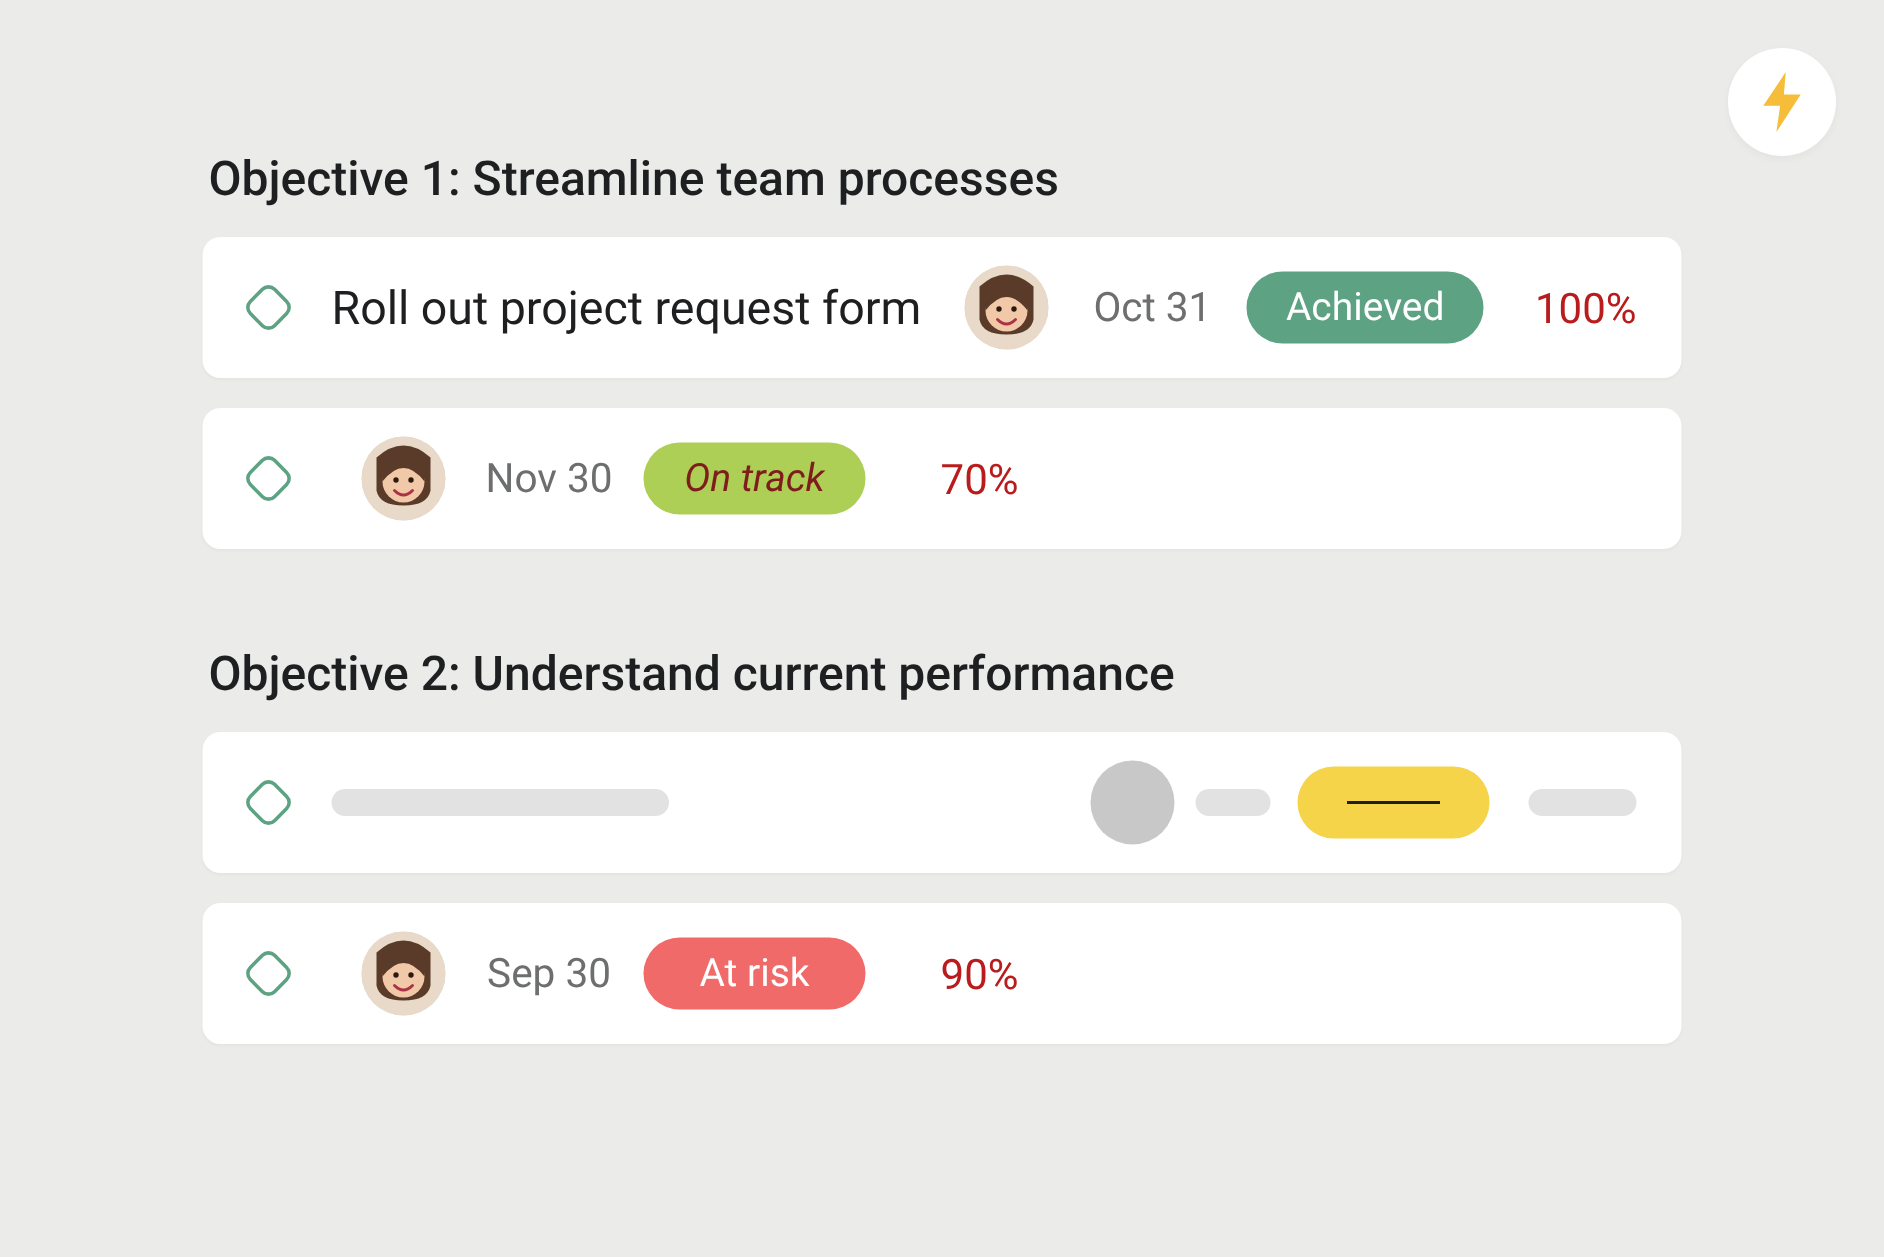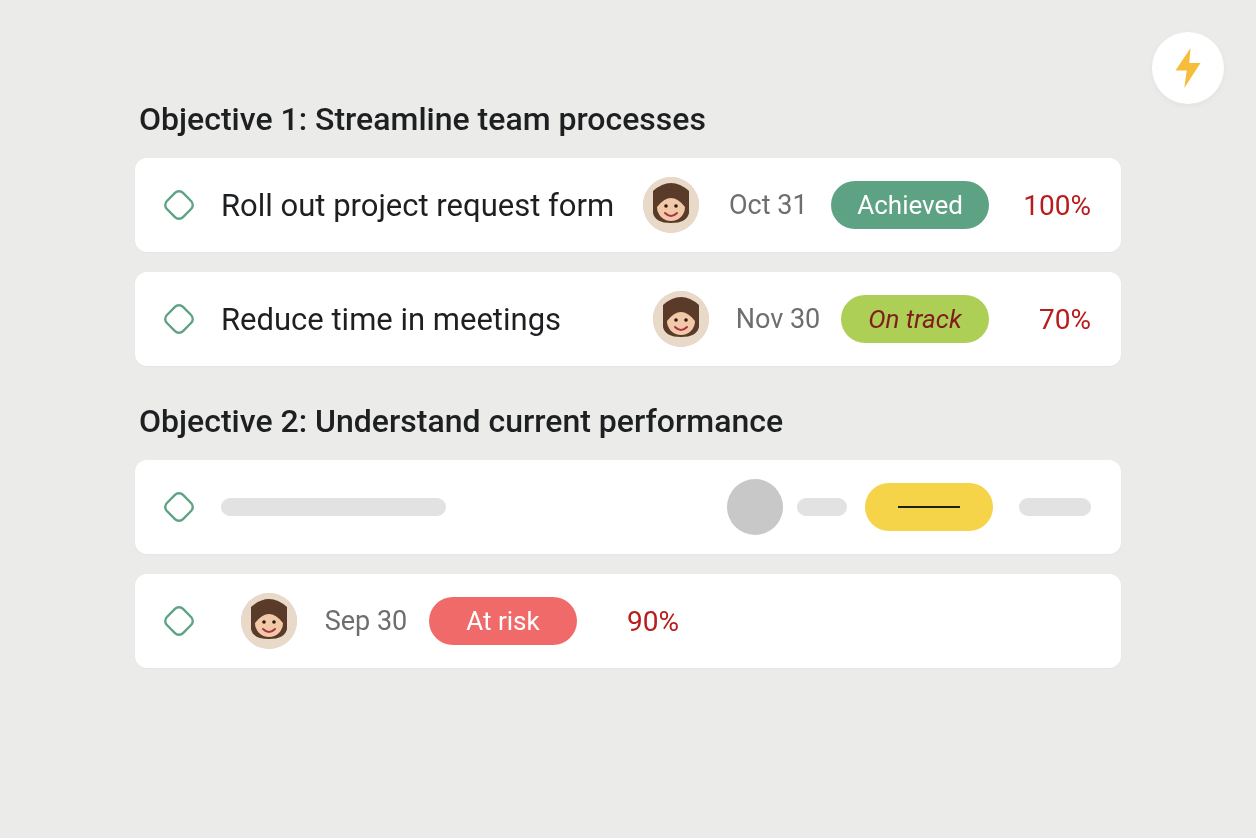"Objective 1: Streamline team processes" .objective-group { margin-bottom: 36px -> 64px }
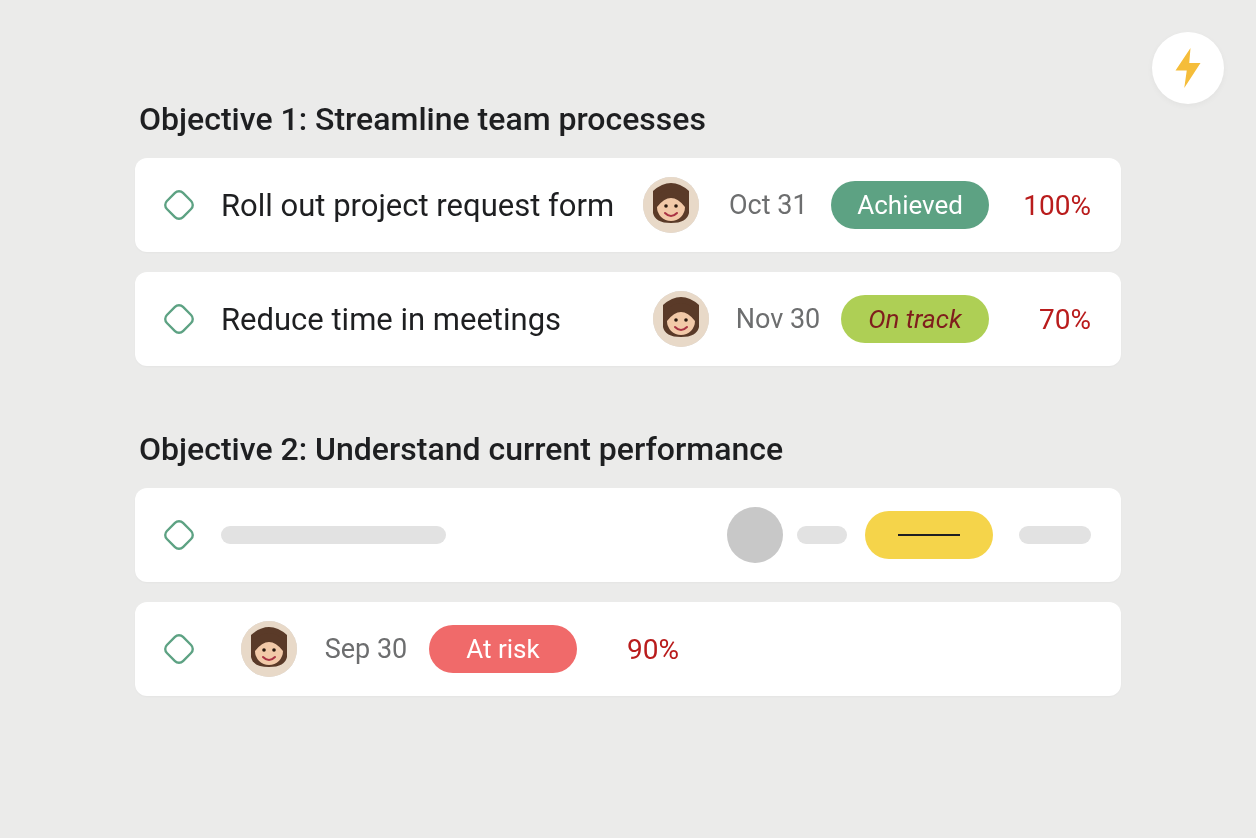"Reduce time in meetings" span.task-title { html: <span>Reduce time in meetings</span> -> none }
